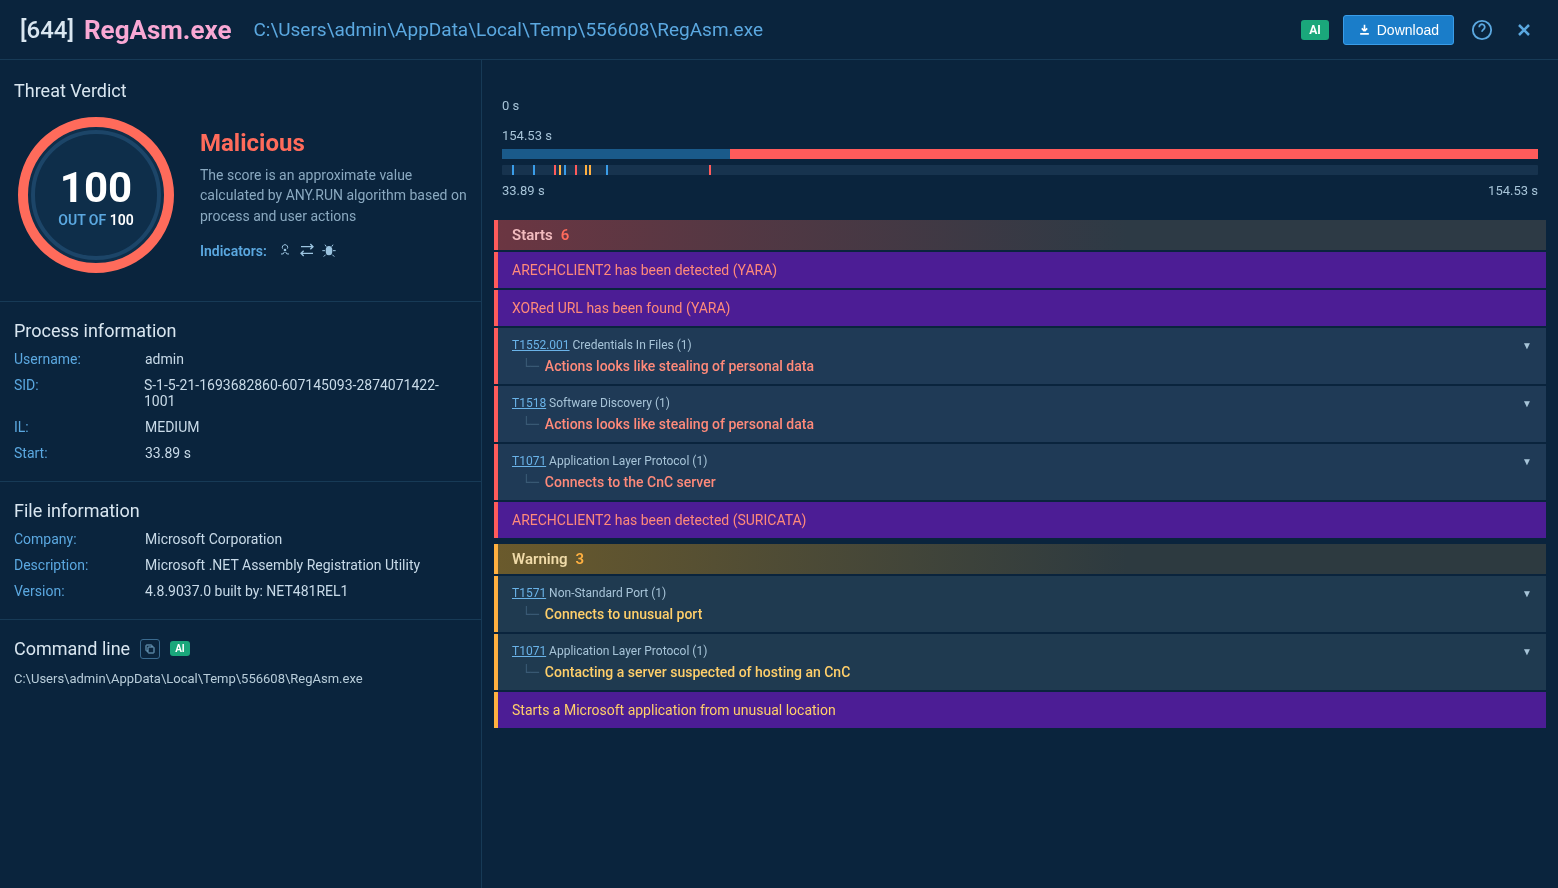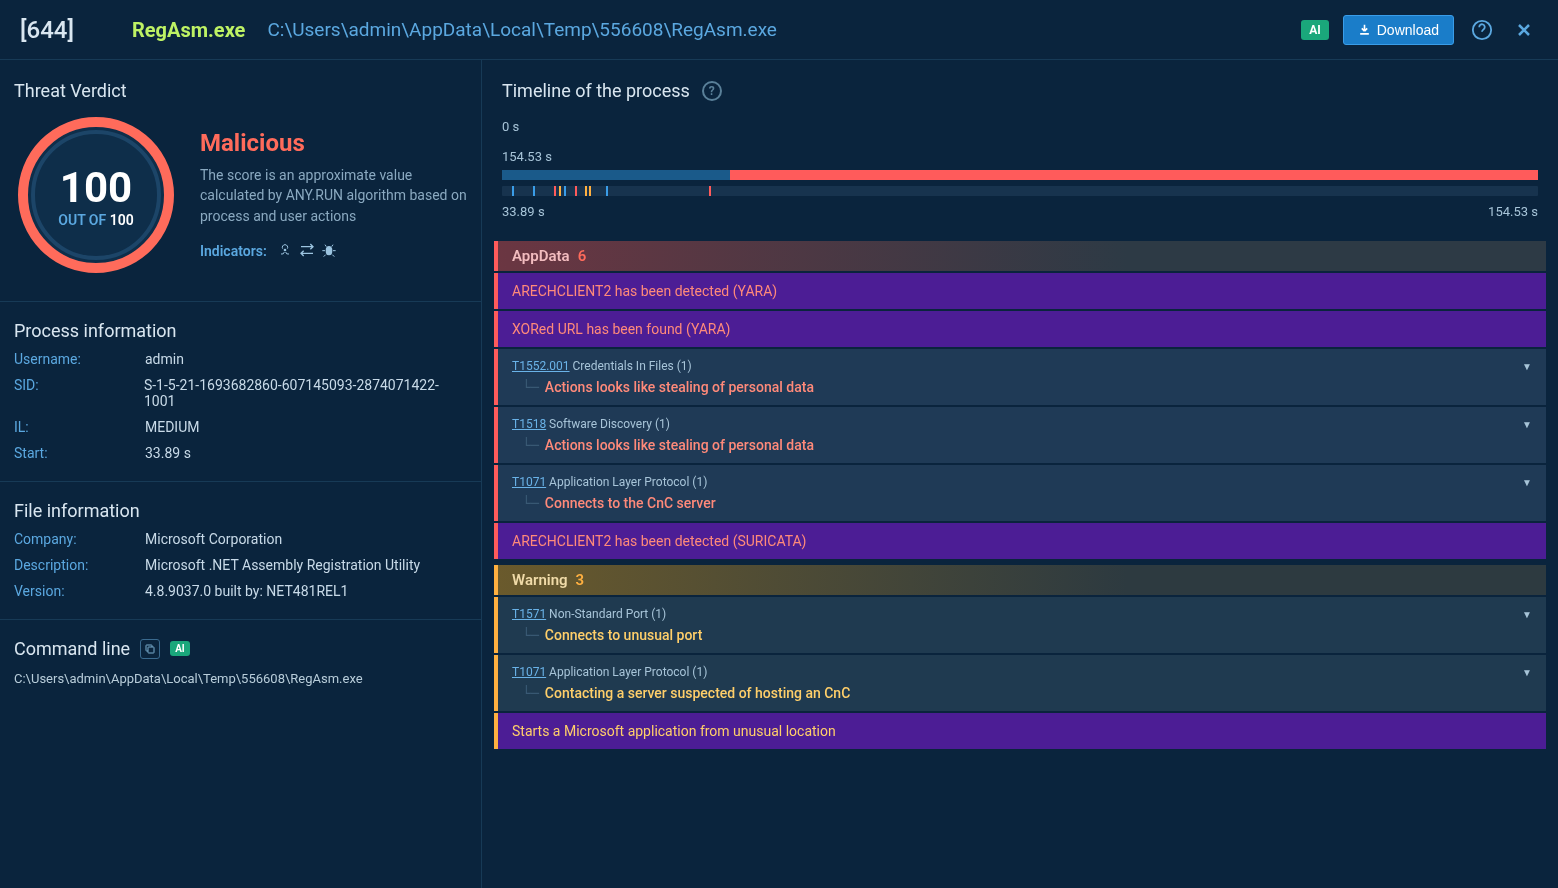"RegAsm.exe" .pname { color: #bef264 -> #f9a8d4; font-size: 20px -> 26px; margin-left: 48px -> none }
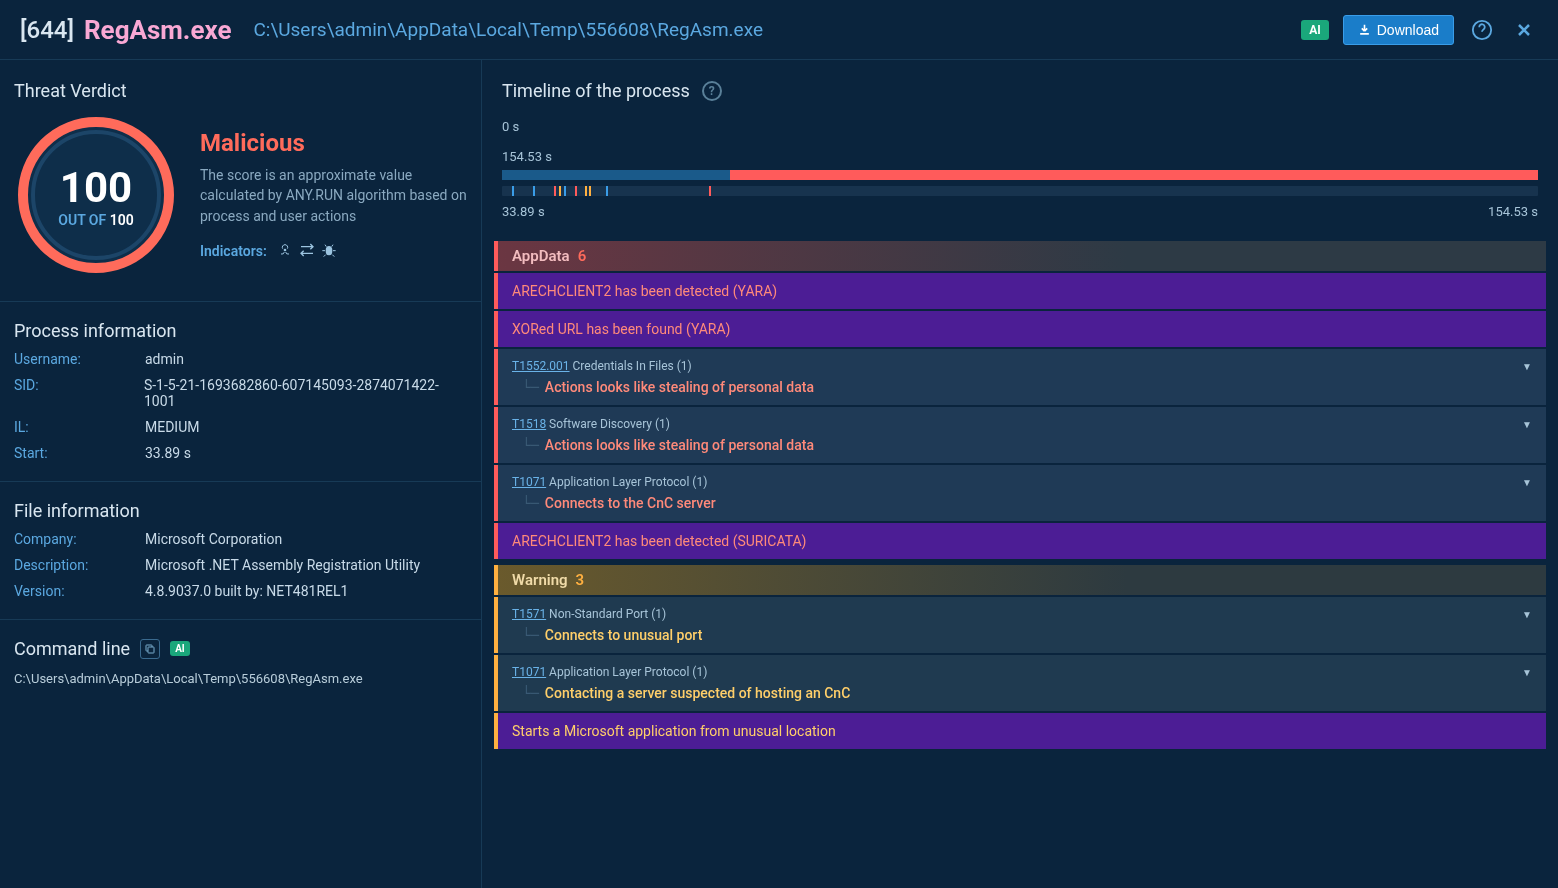"Timeline of the process" div.timeline-header { html: <div> <span>Timeline of the process</span> <span>?</span> </div> -> none }
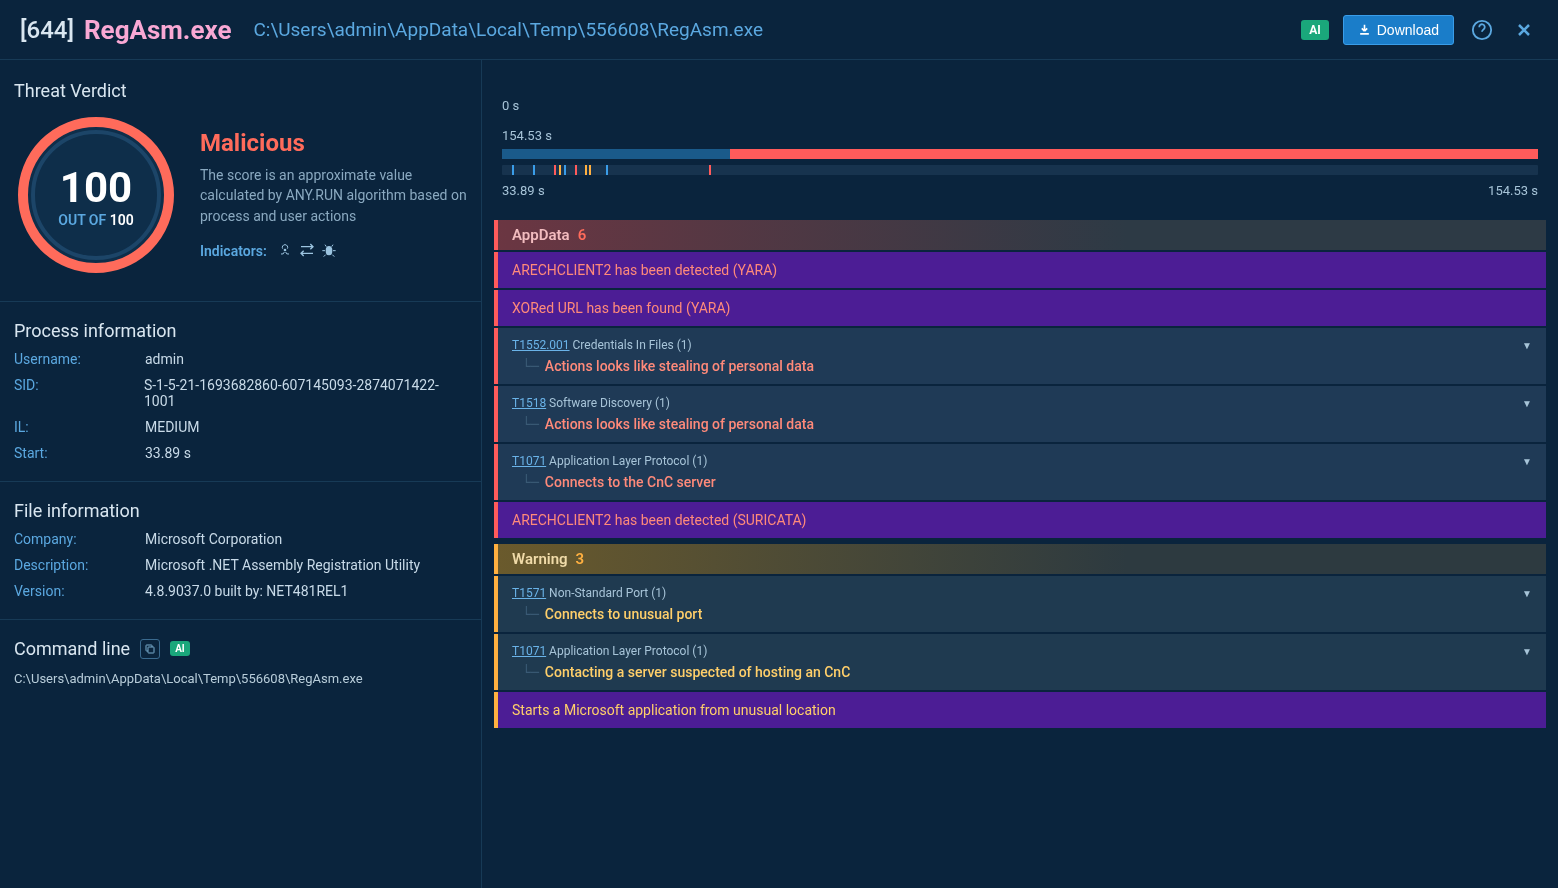"AppData" span { text: AppData -> Starts }
